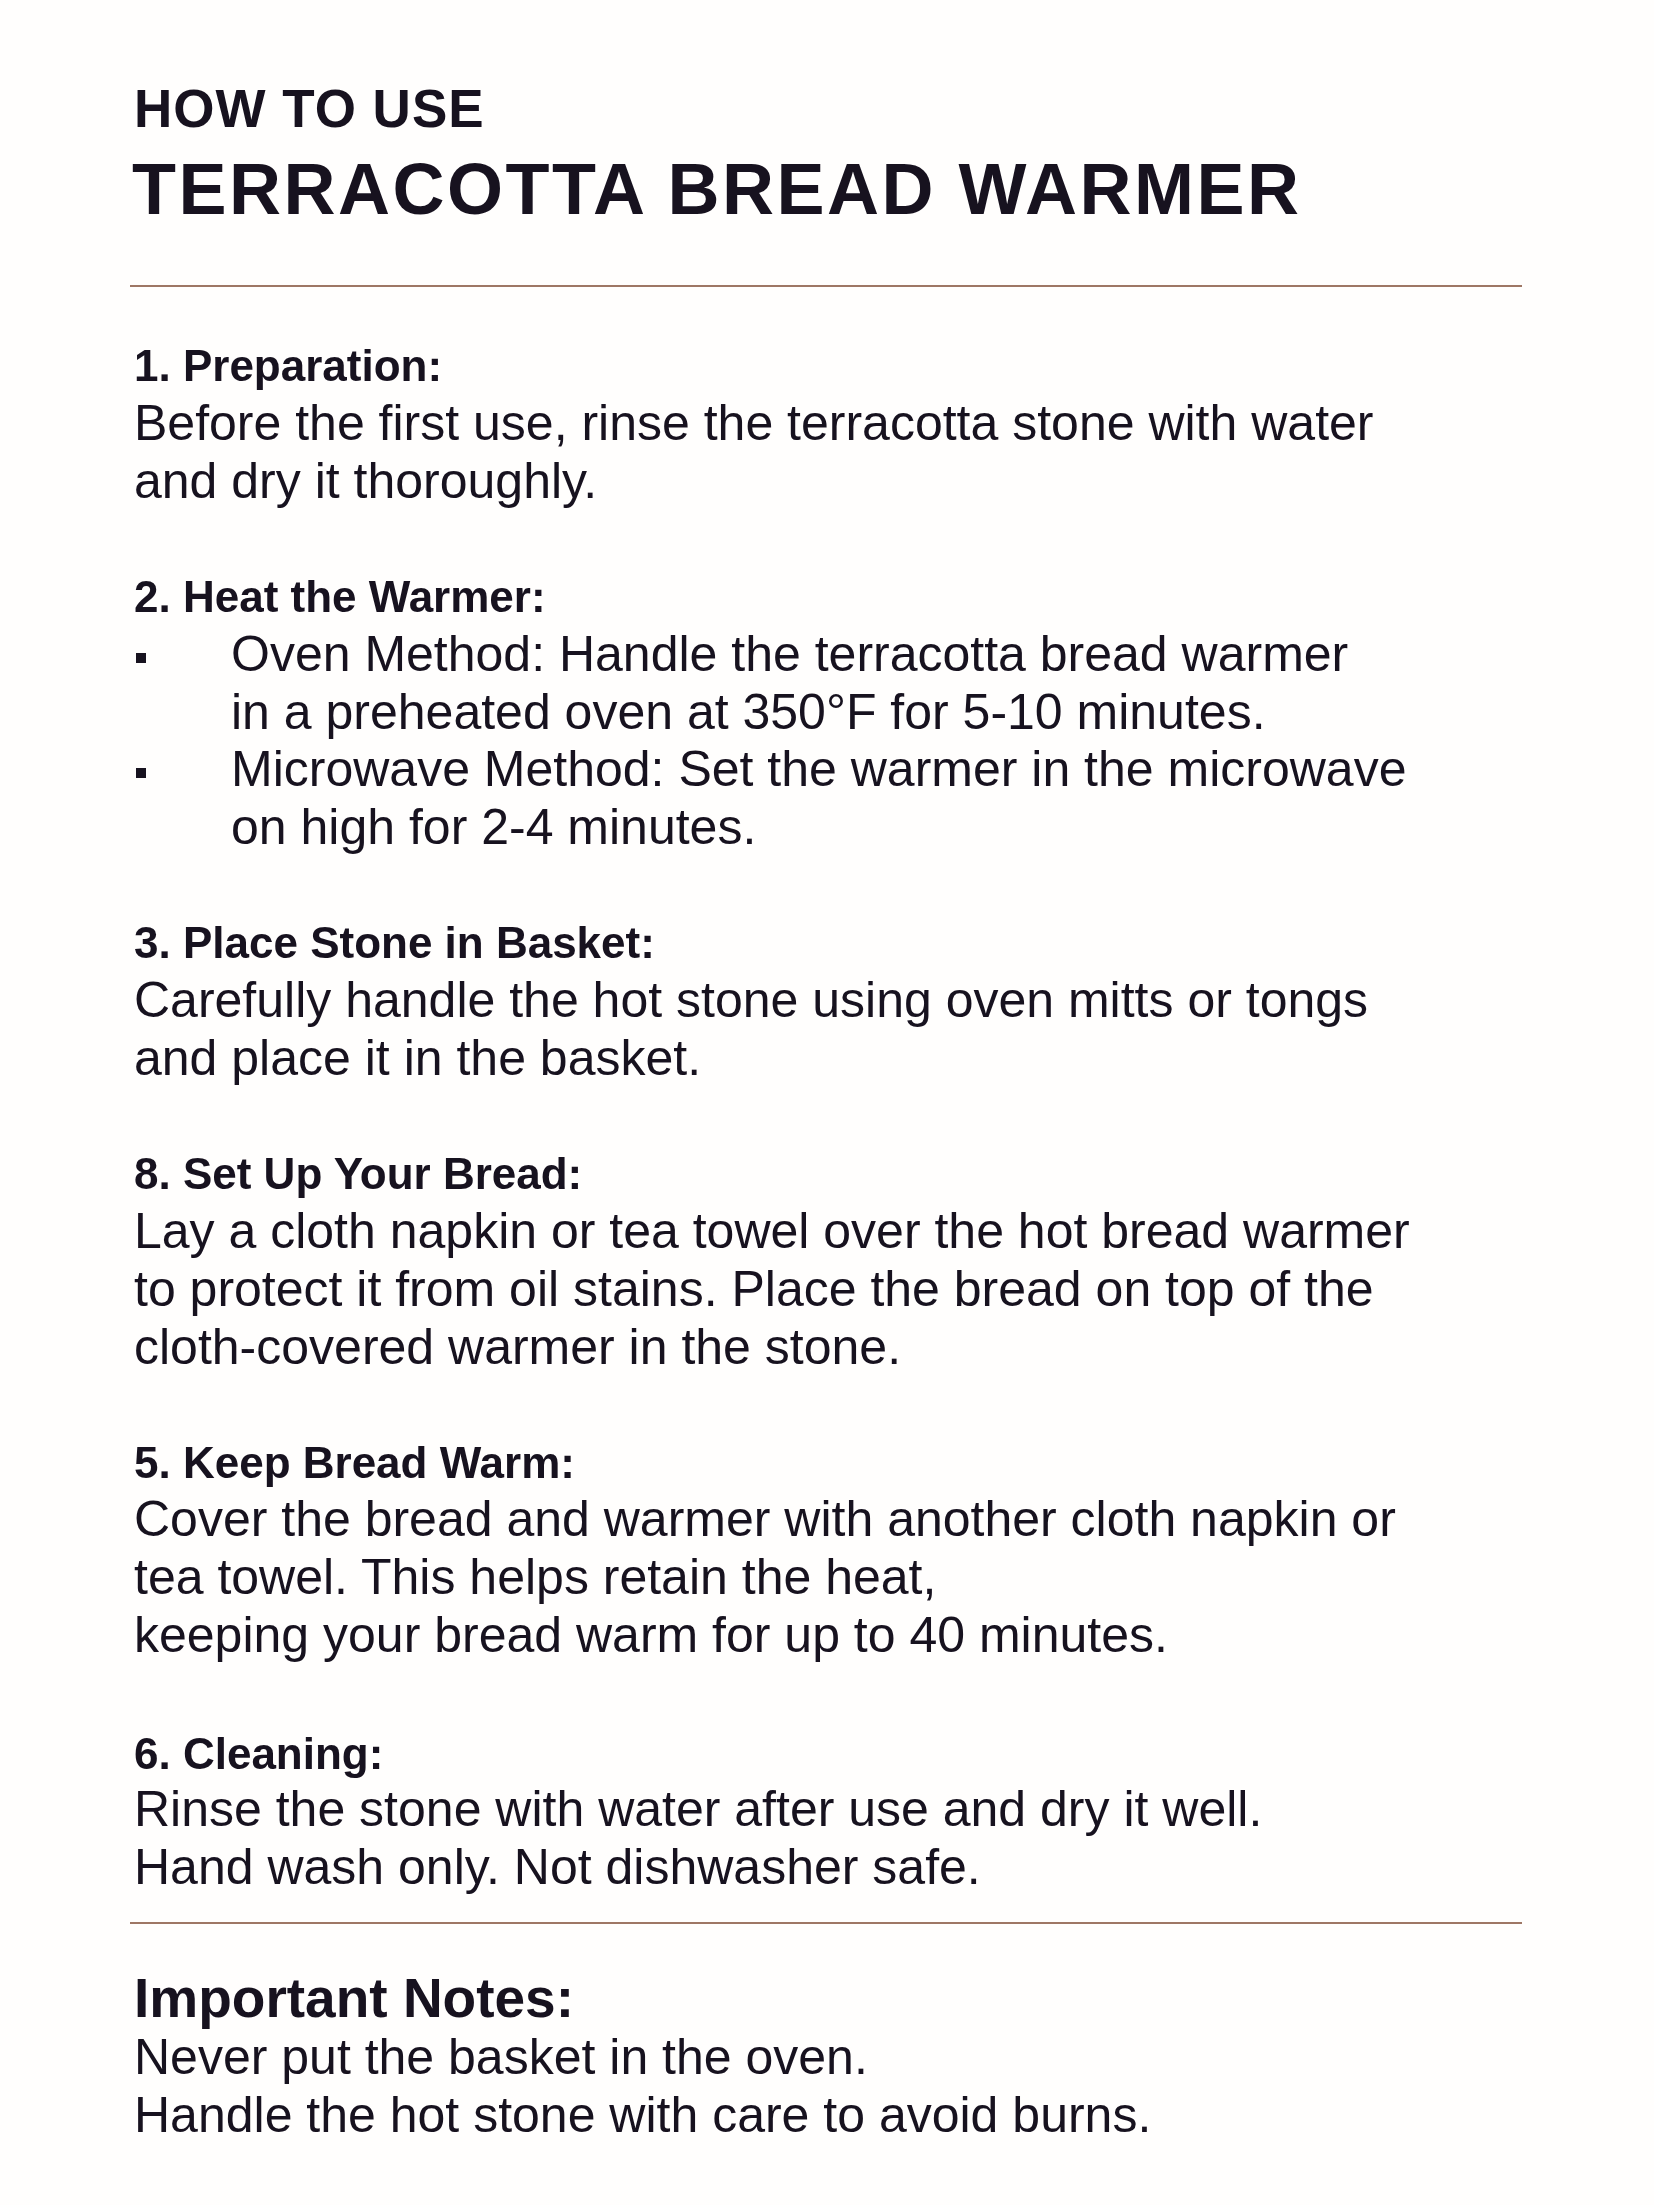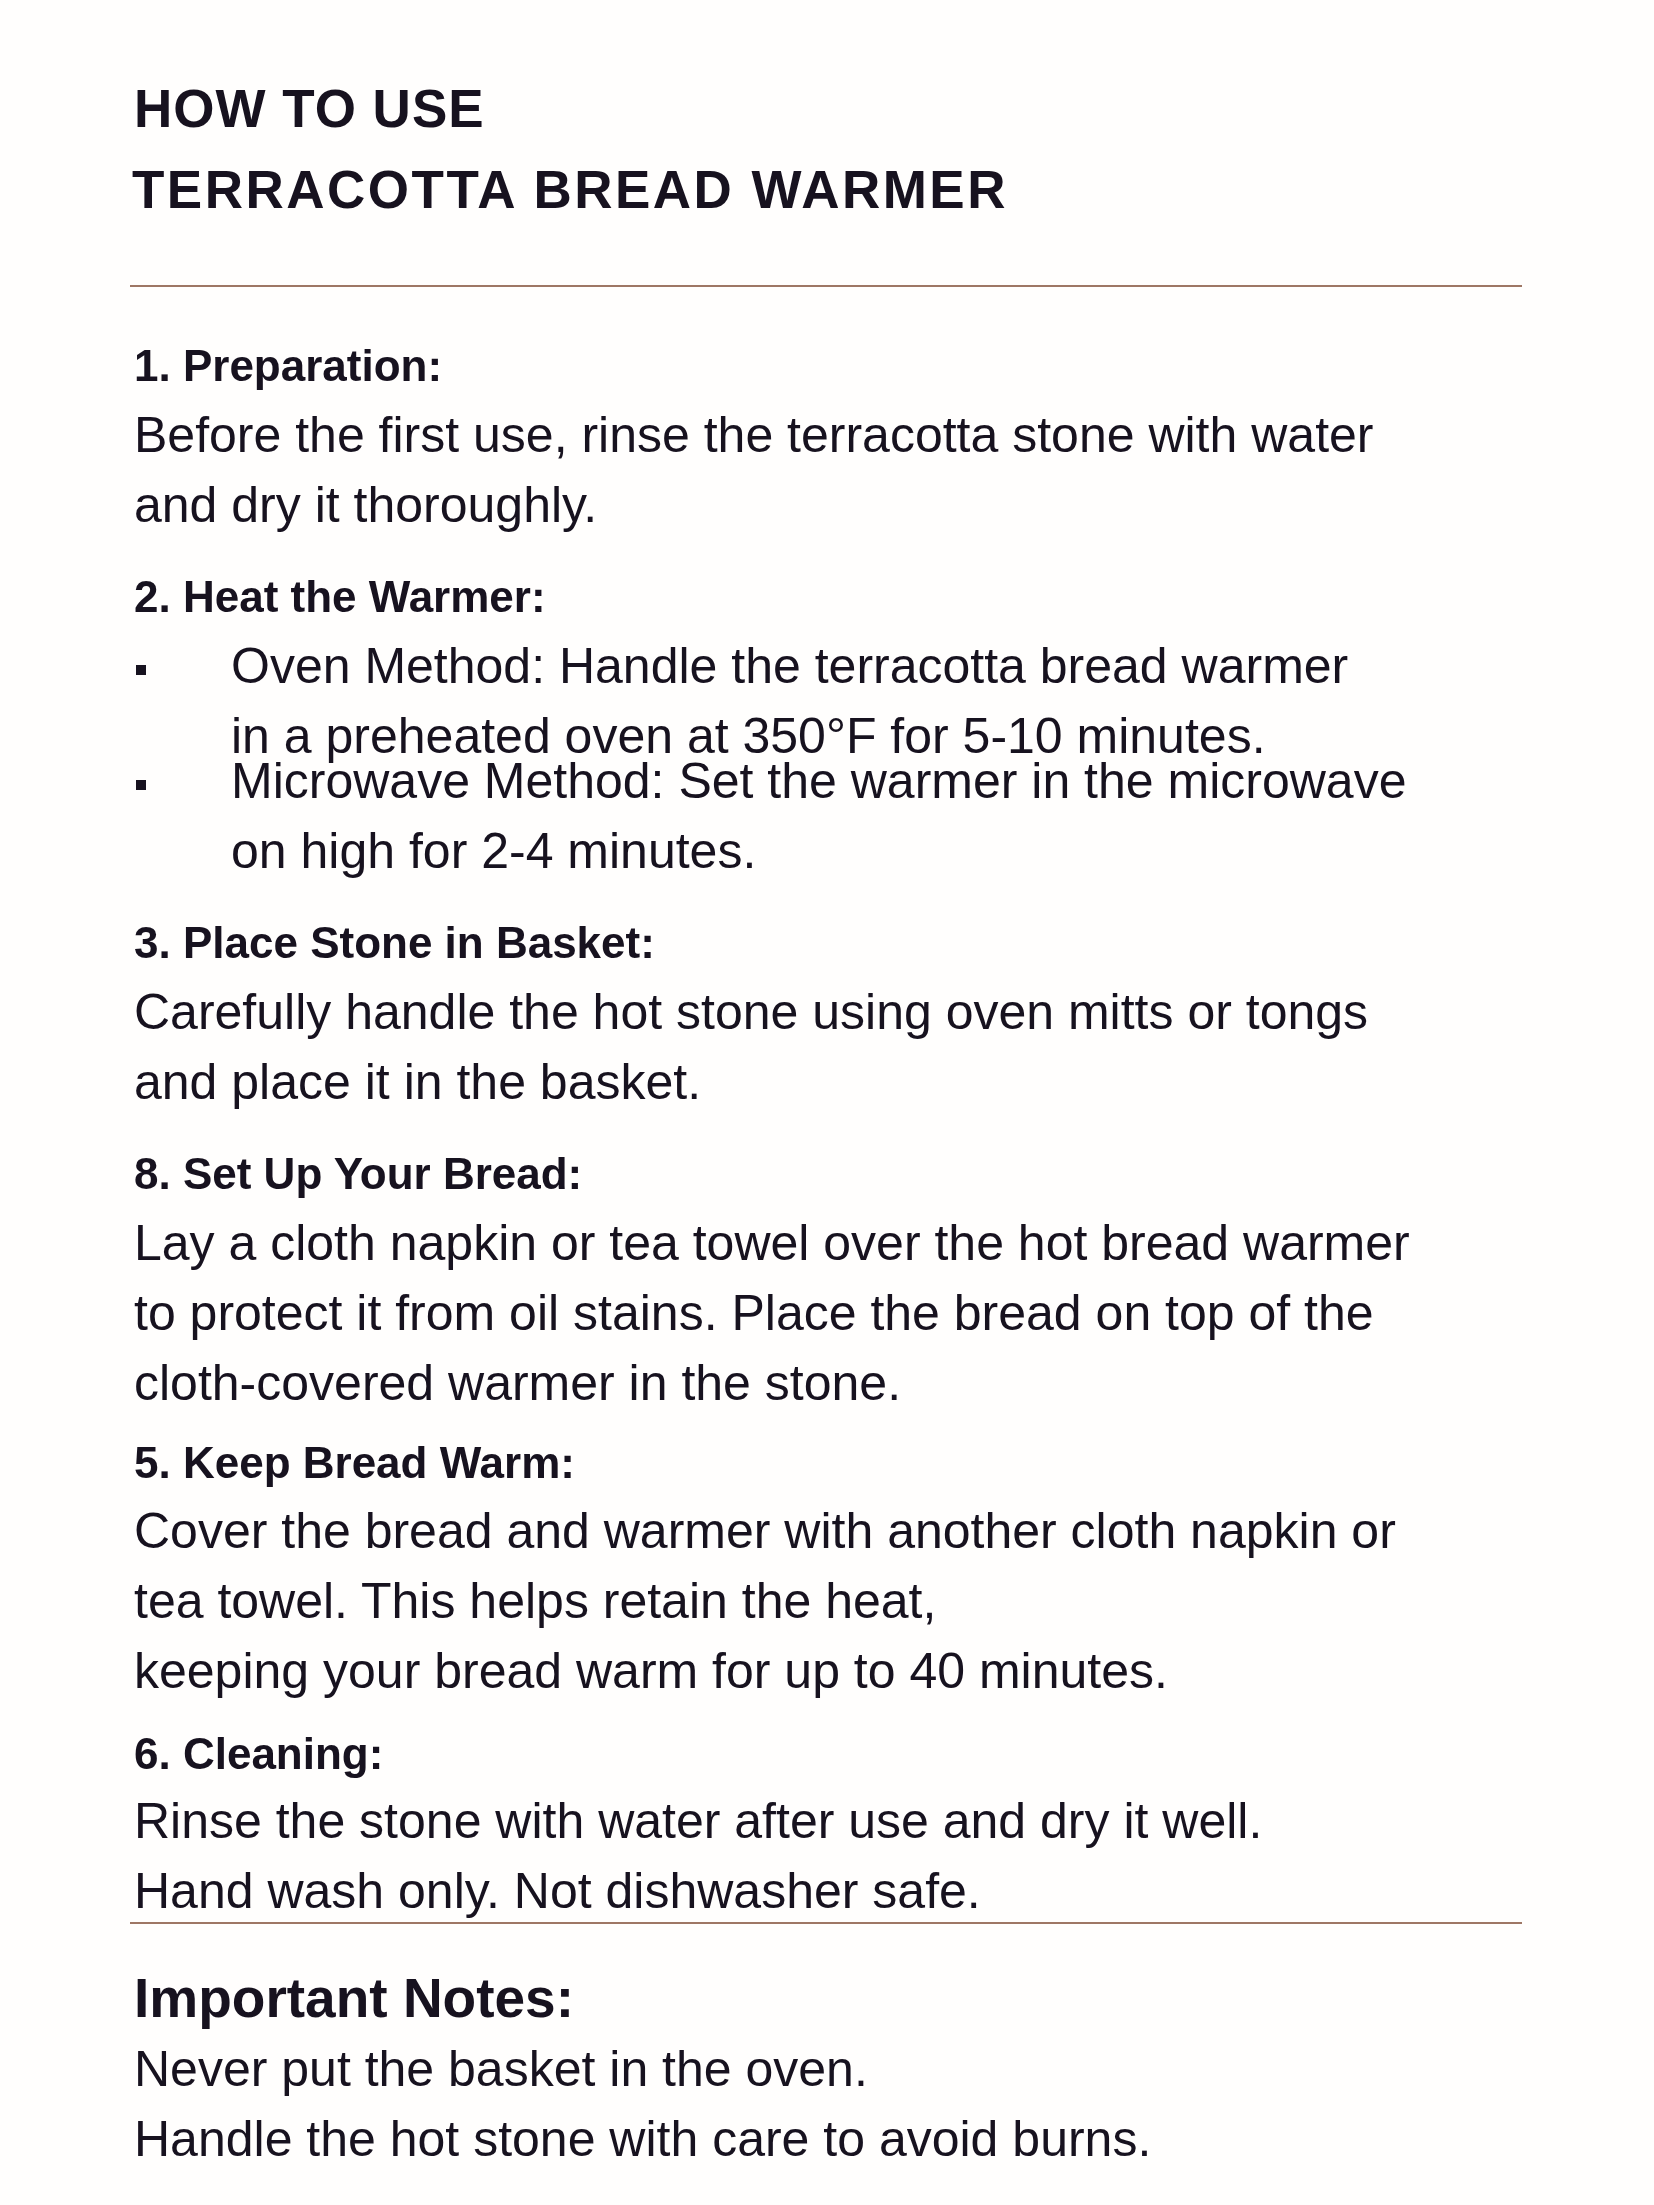"TERRACOTTA BREAD WARMER" .title { font-size: 53px -> 72px }
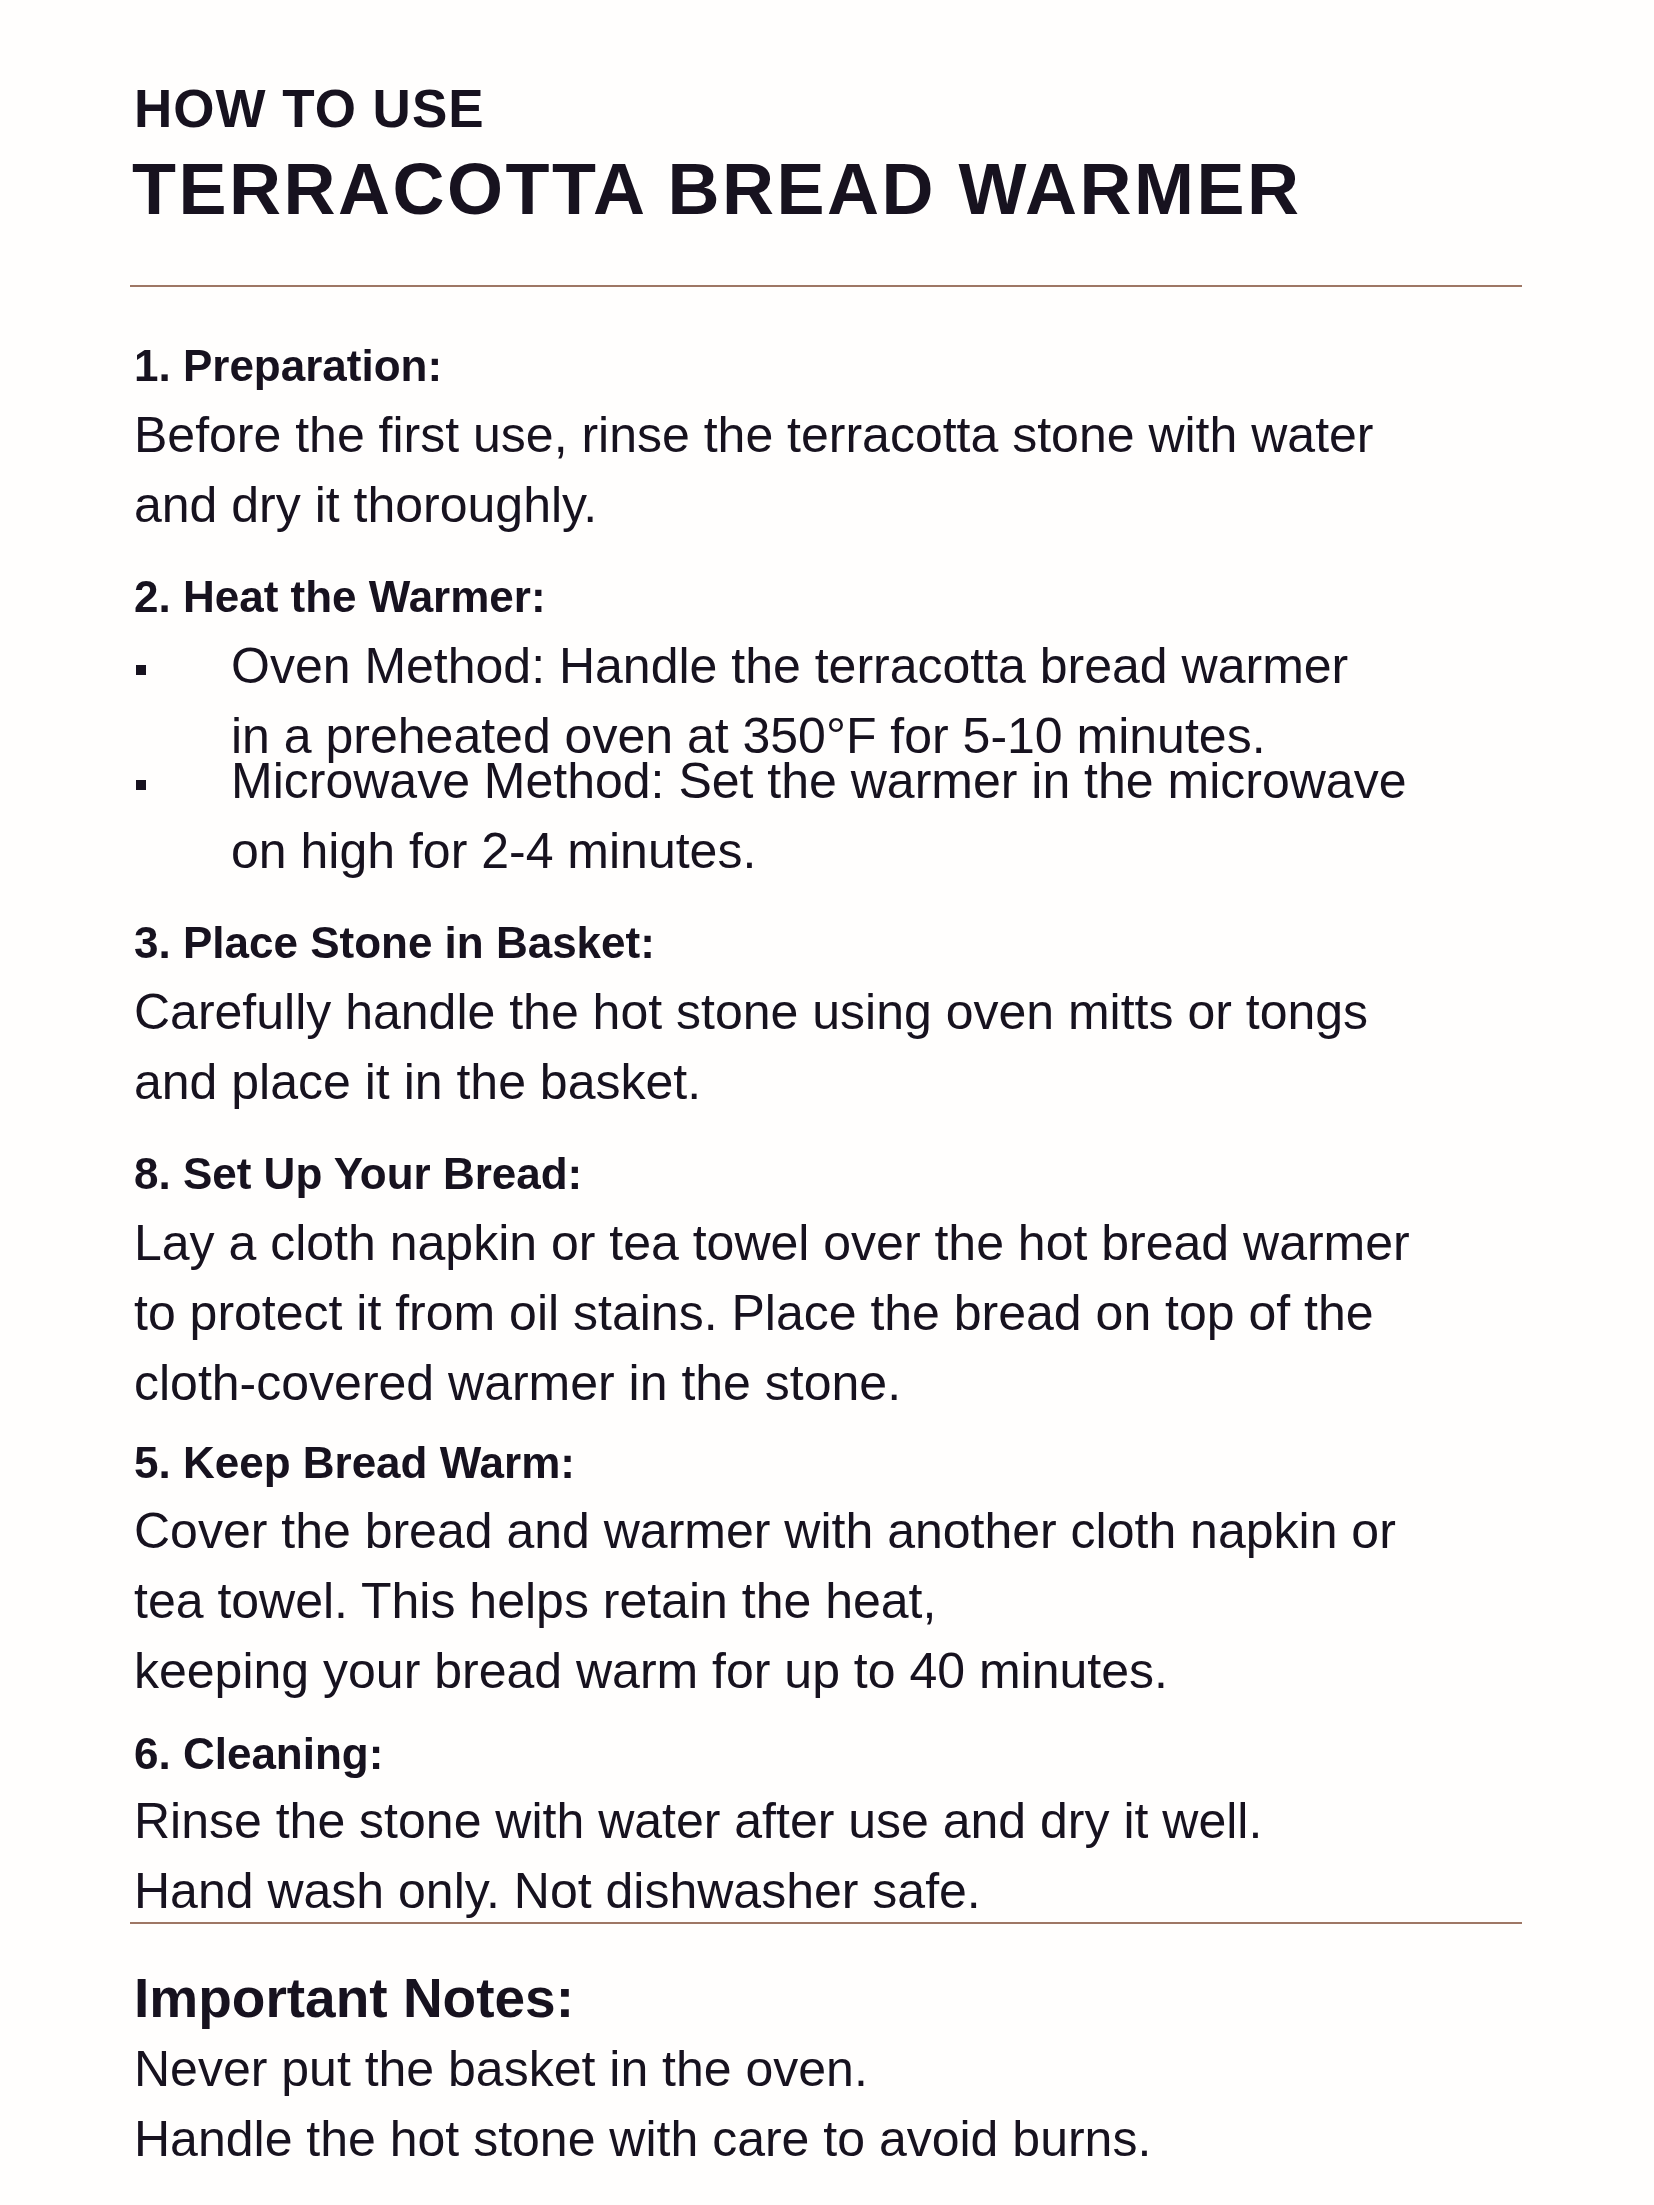"Before the first use, rinse" .bodyline { margin-top: 12px -> none }
